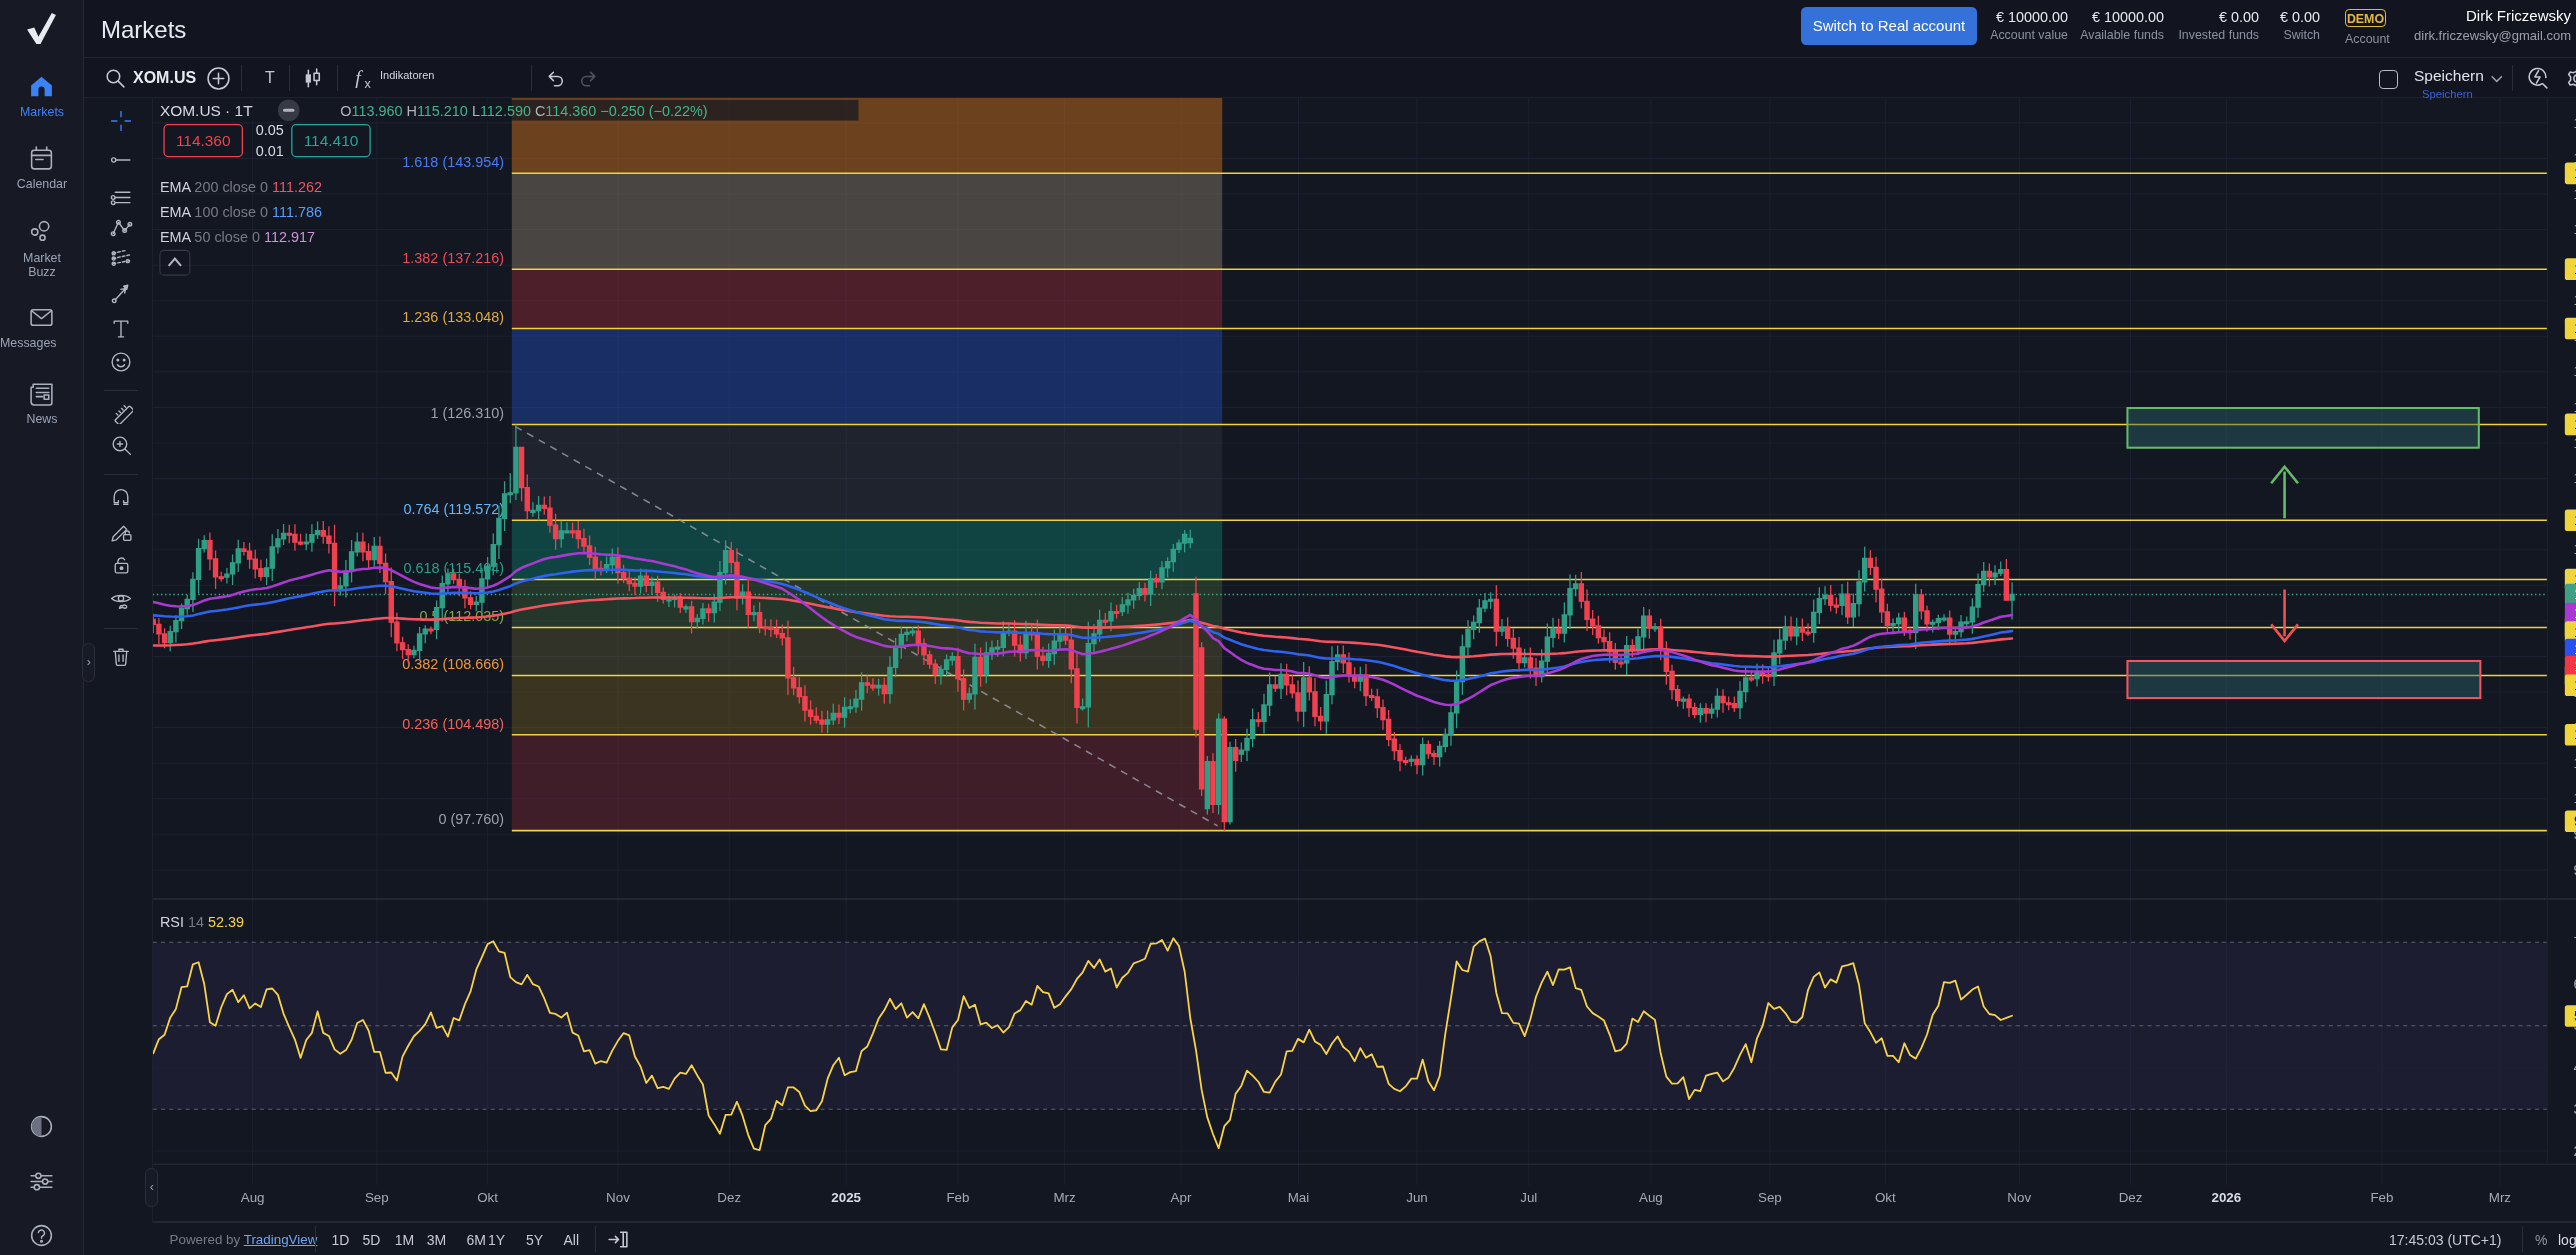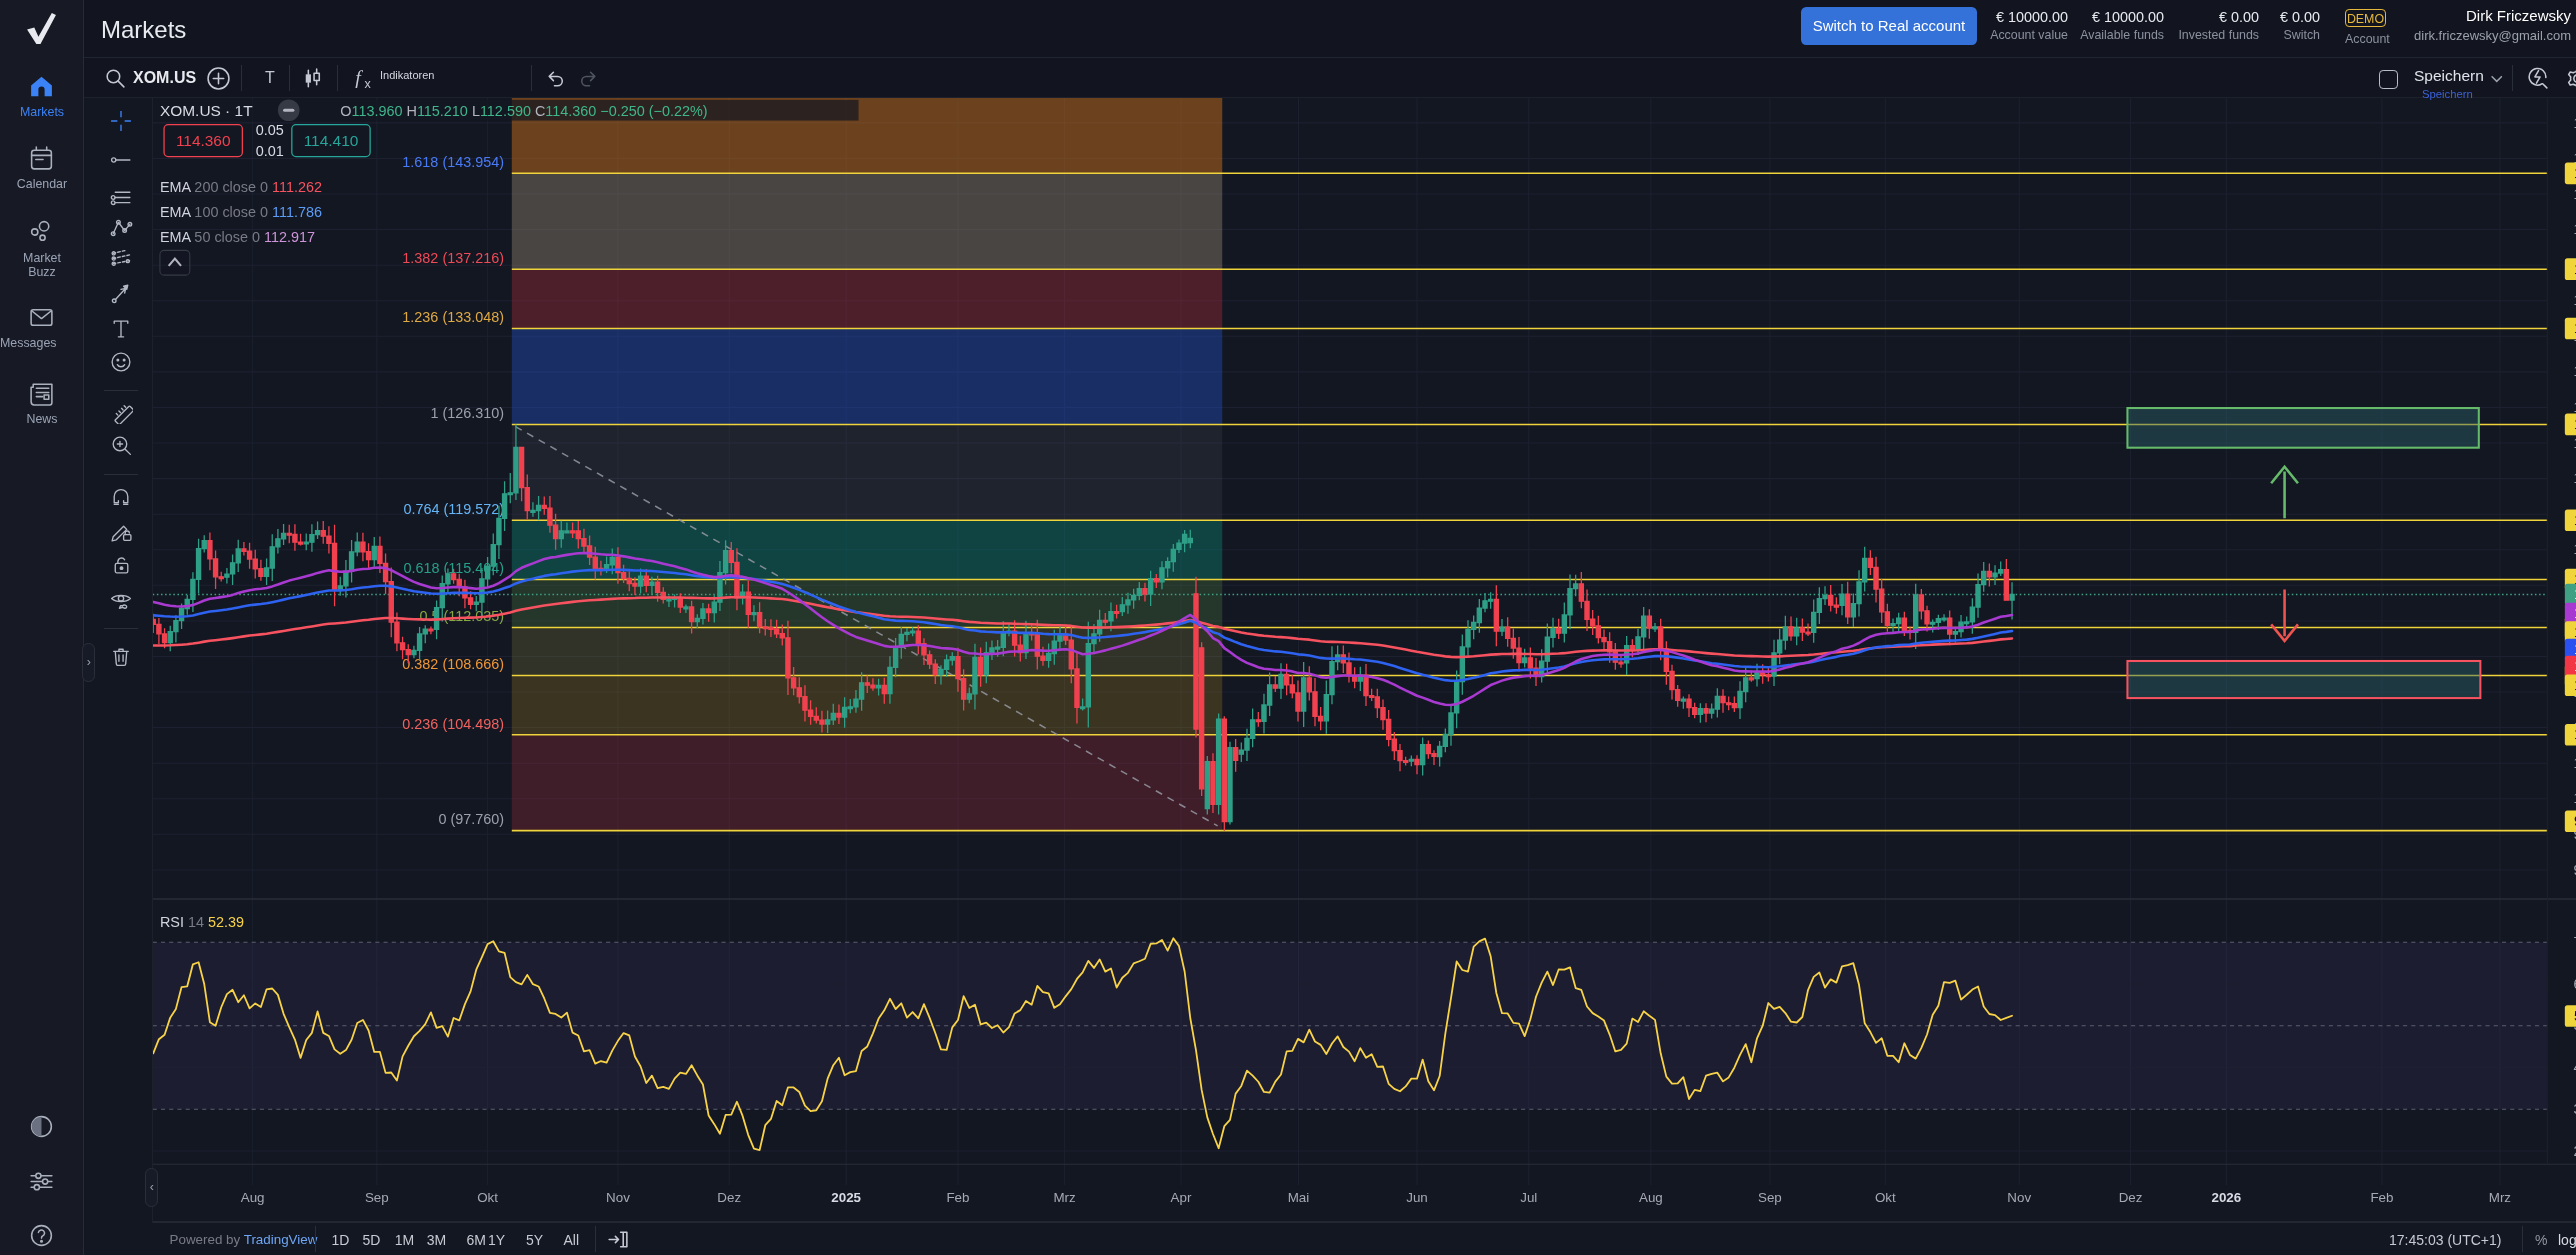"DEMO" div { font-weight: normal -> bold }
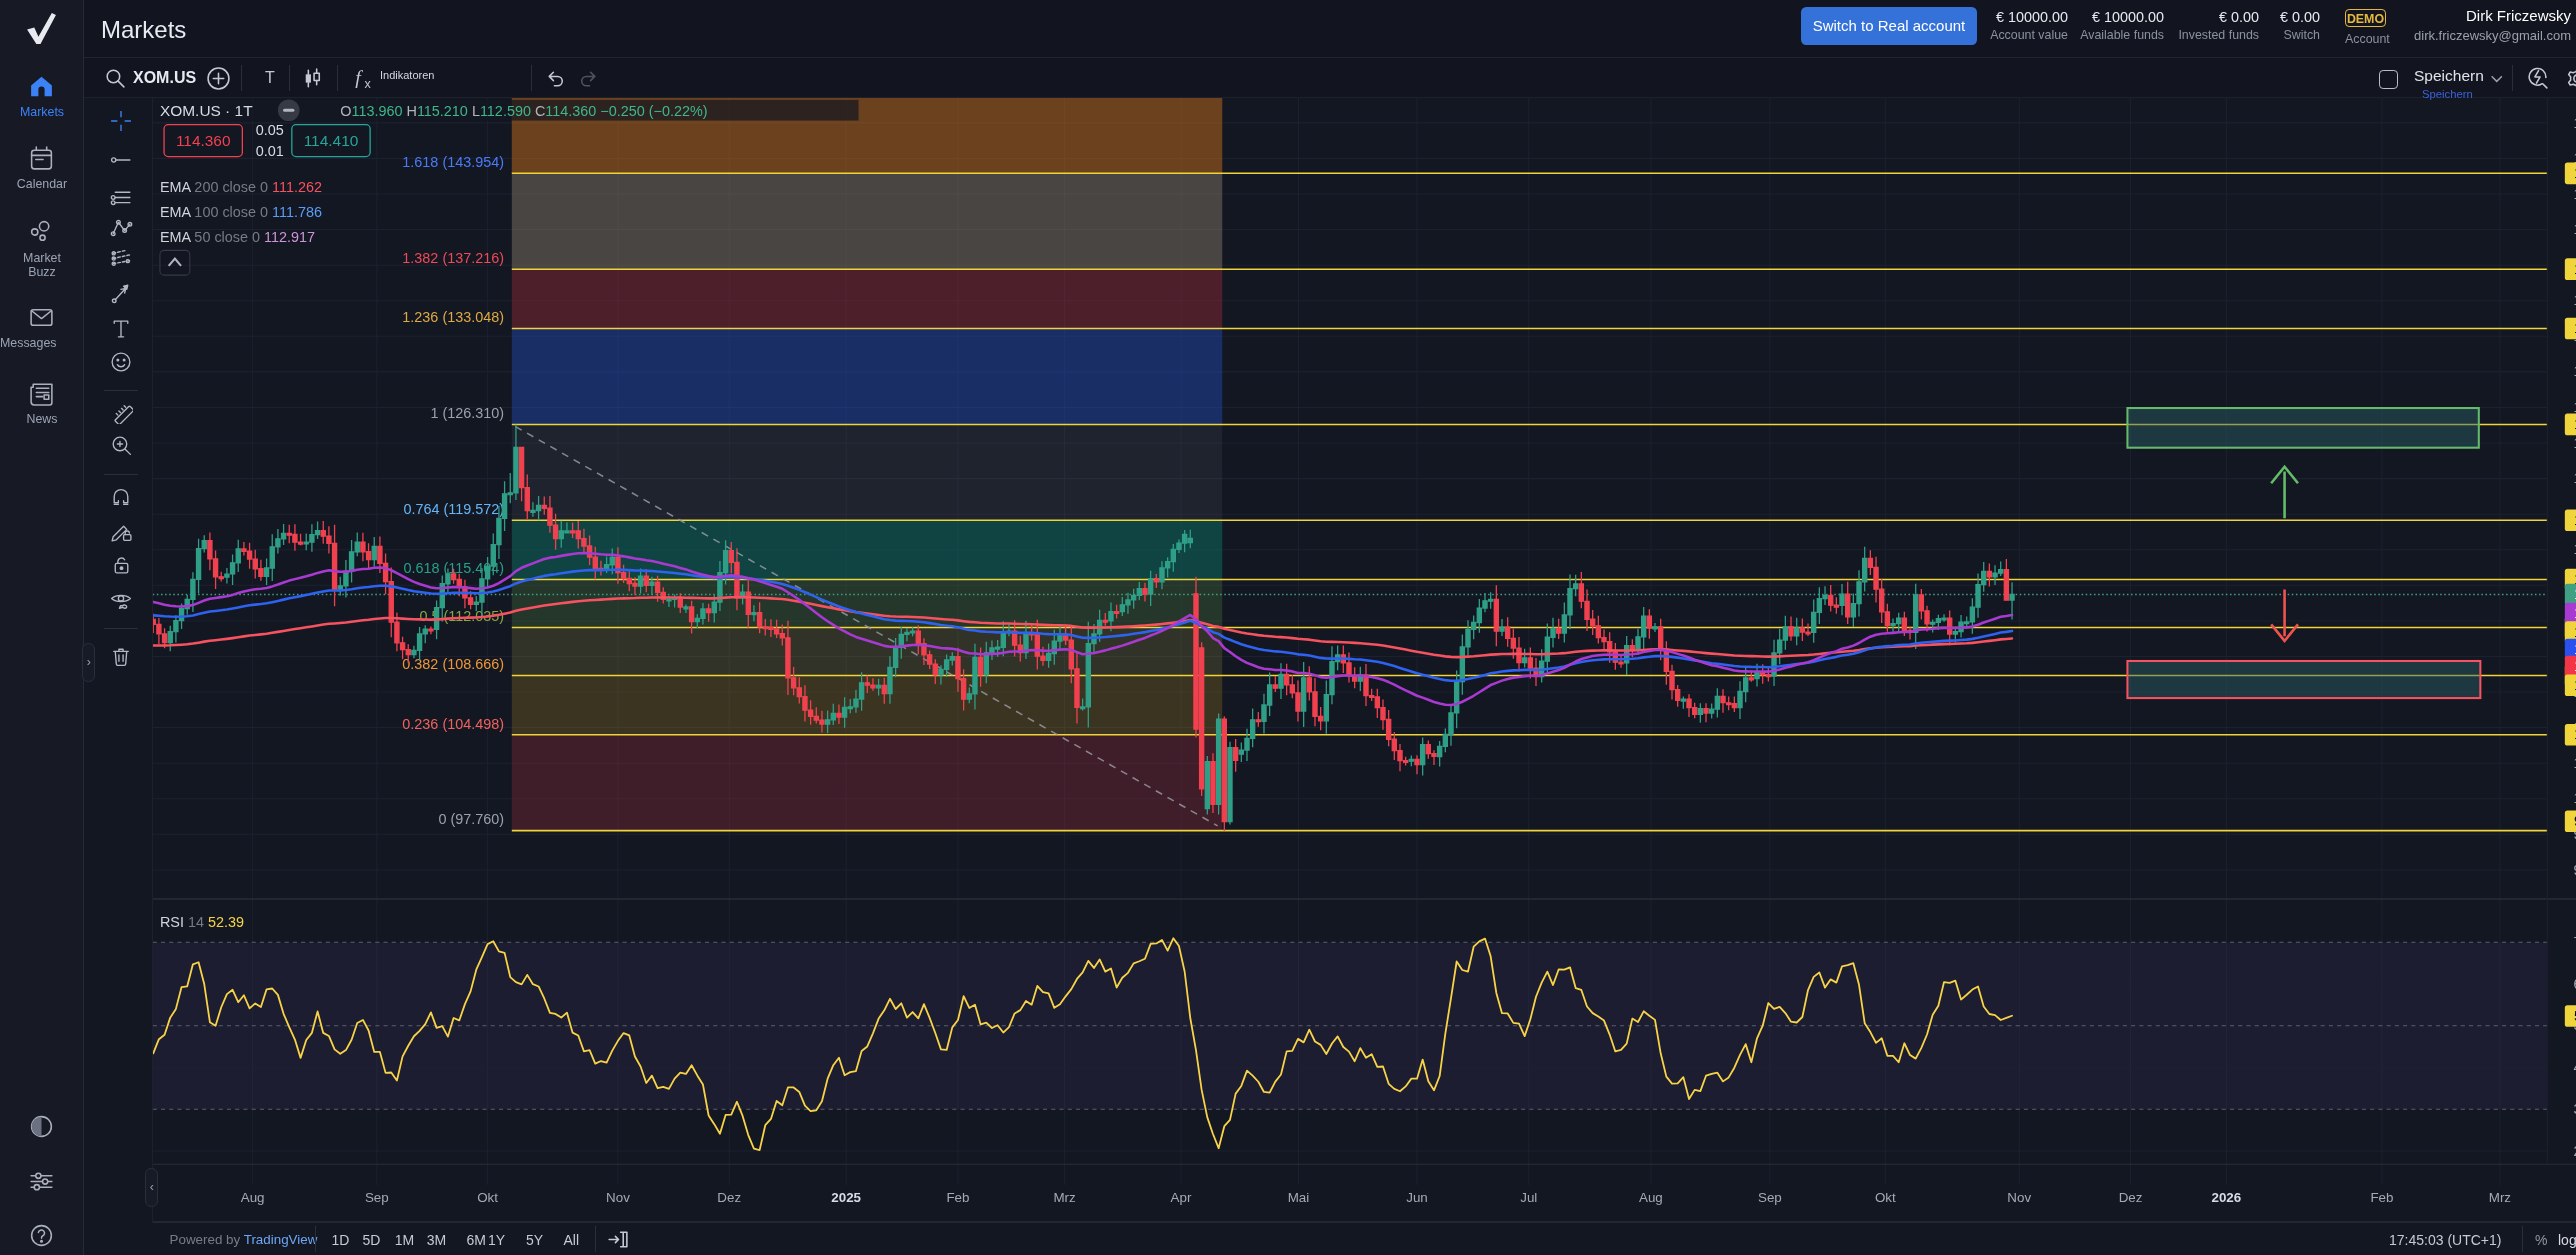"TradingView" span { text-decoration: none -> underline }
